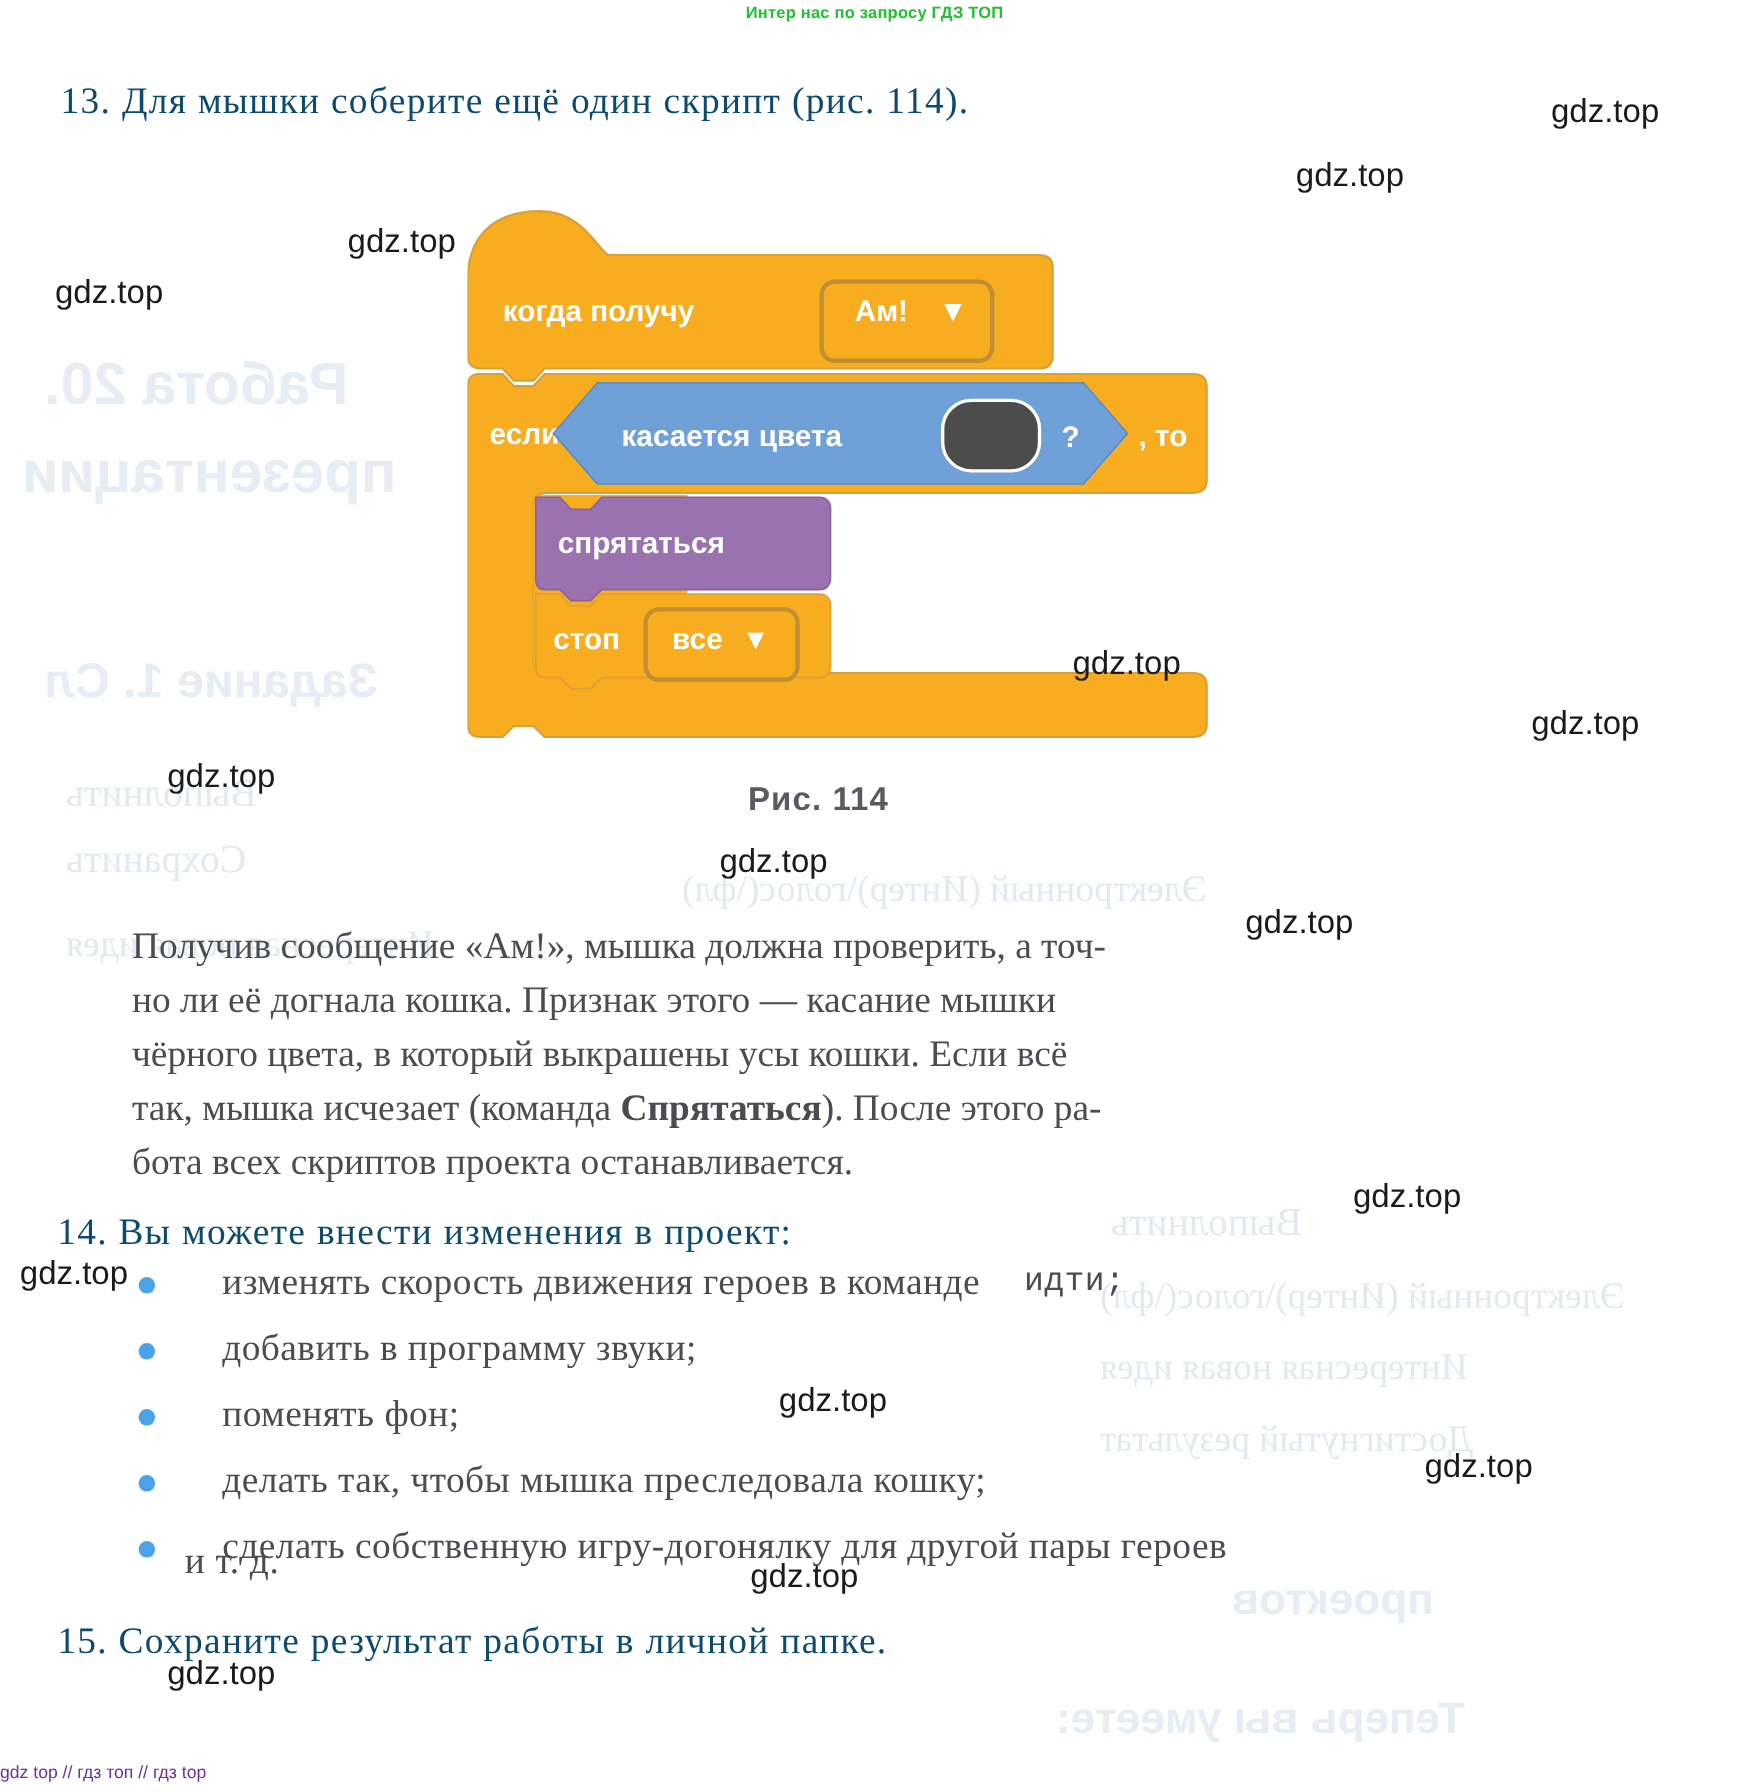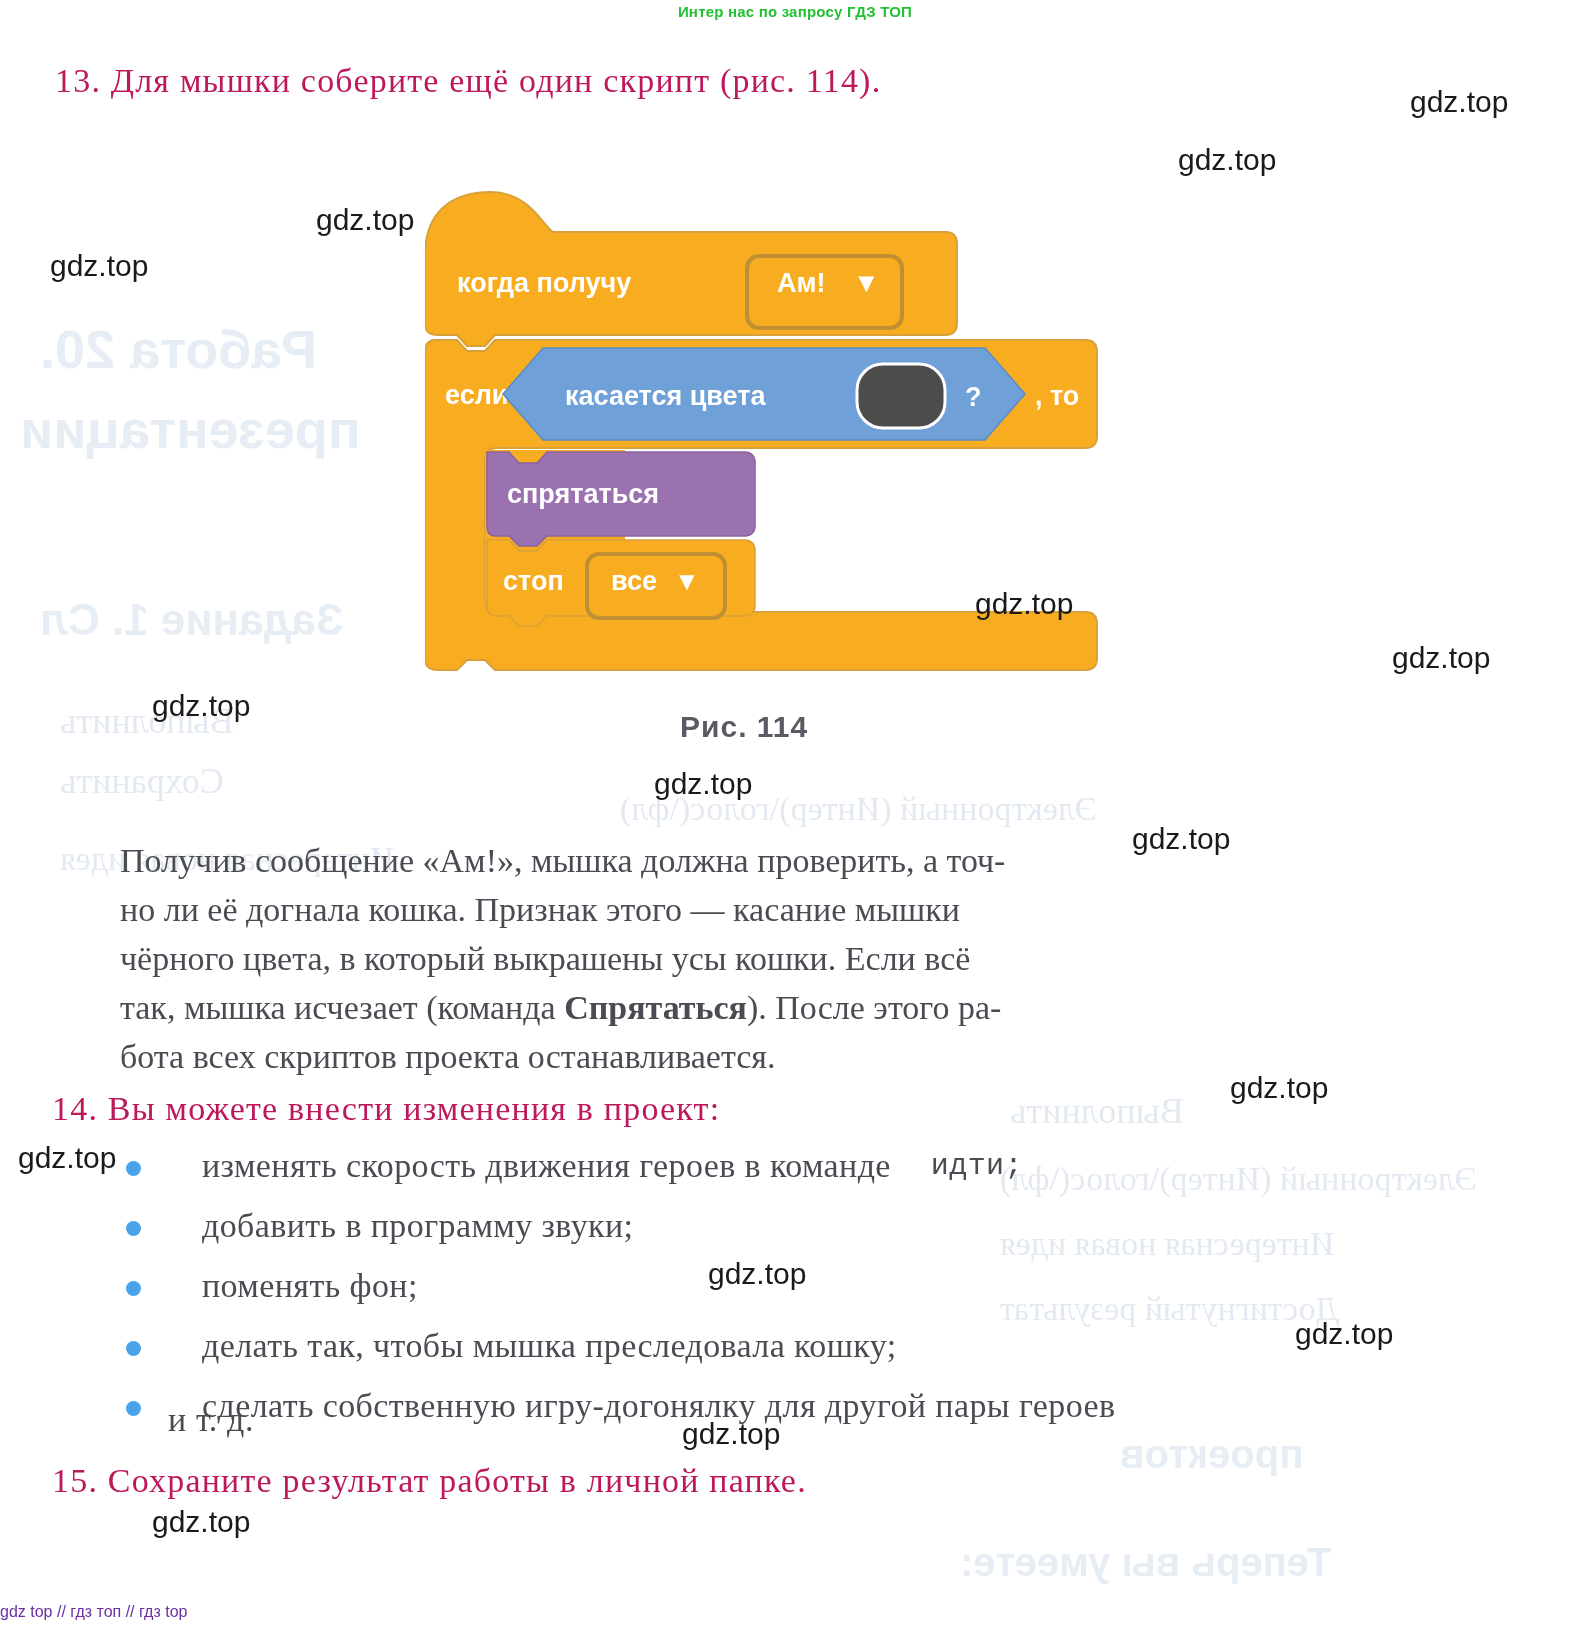"13. Для мышки соберите ещё" .numbered { color: #be185d -> #0c4a6e; margin-top: none -> 12px }
